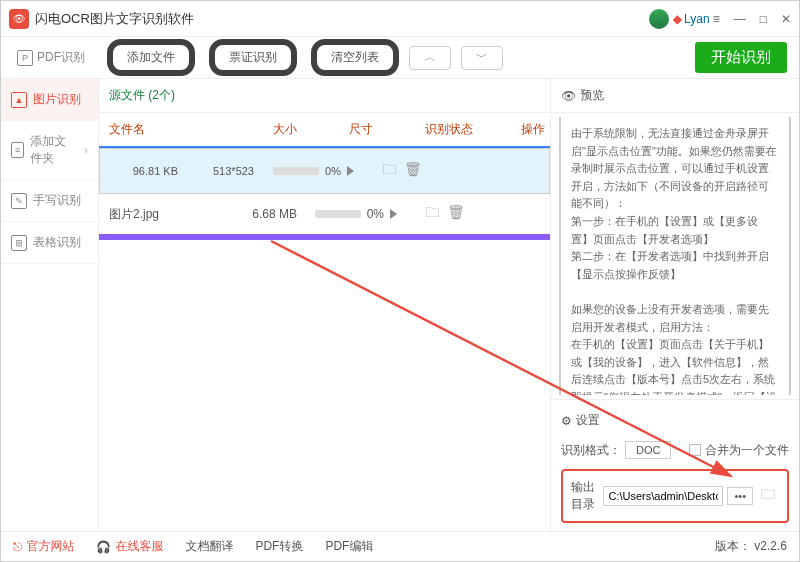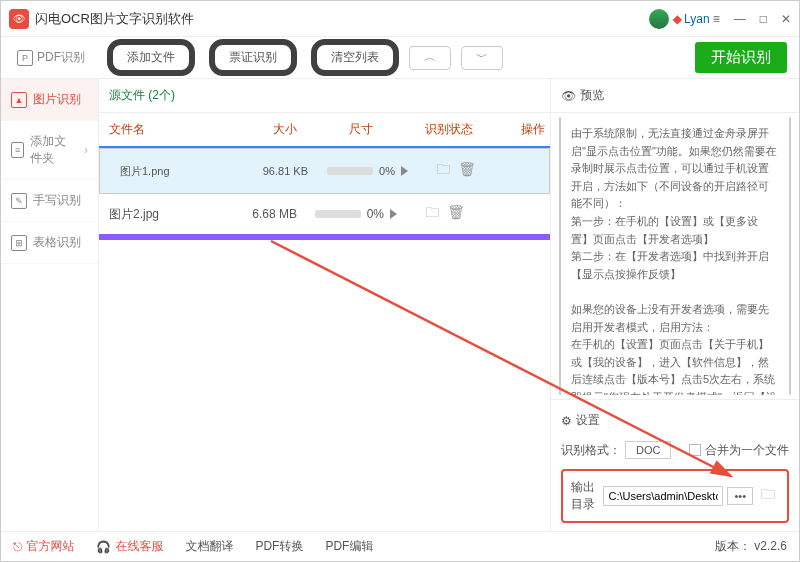"图片1.png" div.c1 { html: <div>图片1.png</div> -> none }
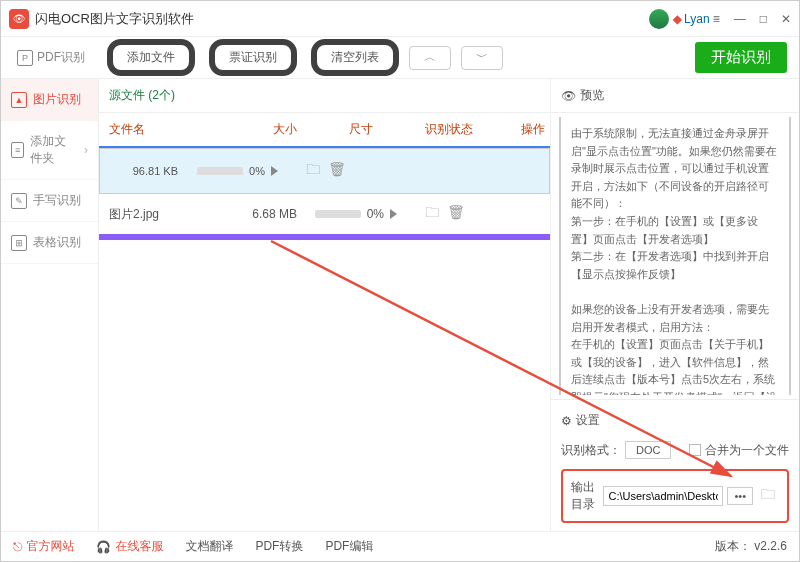"513*523" div.c3 { html: none -> <div>513*523</div> }
